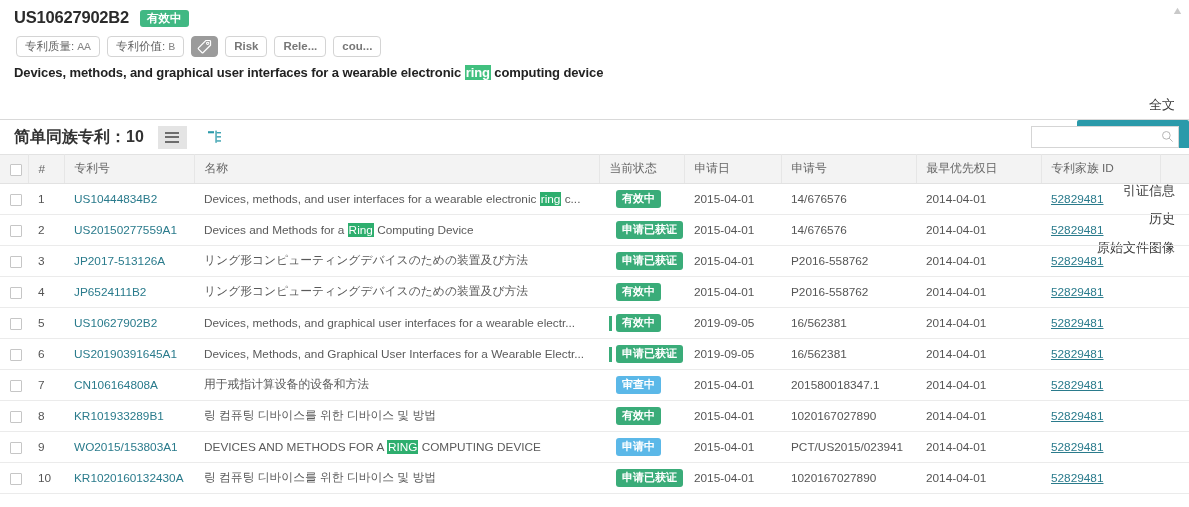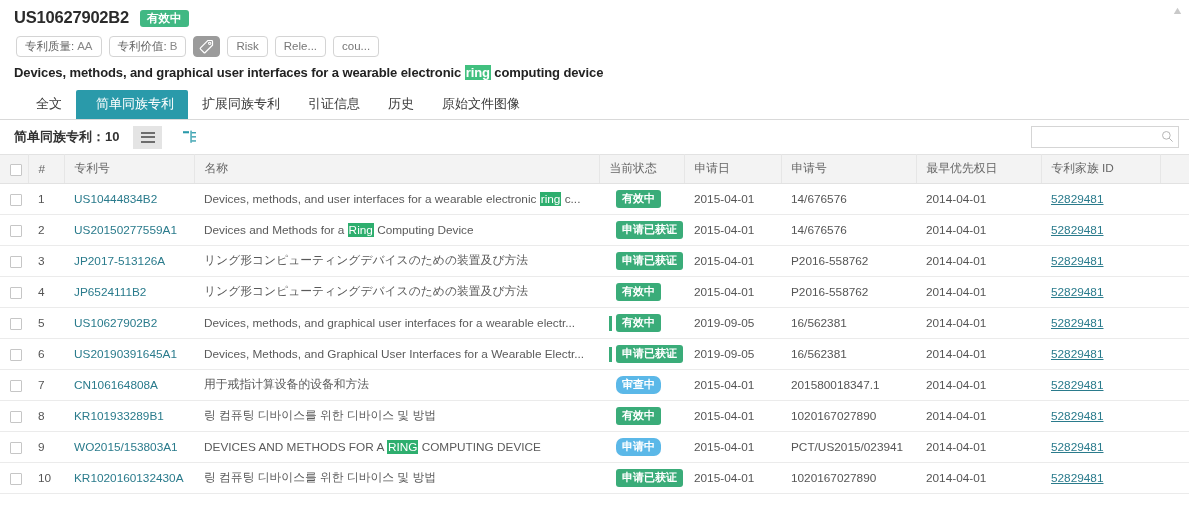"AA" .chip .val { font-family: none -> Liberation Mono, monospace }
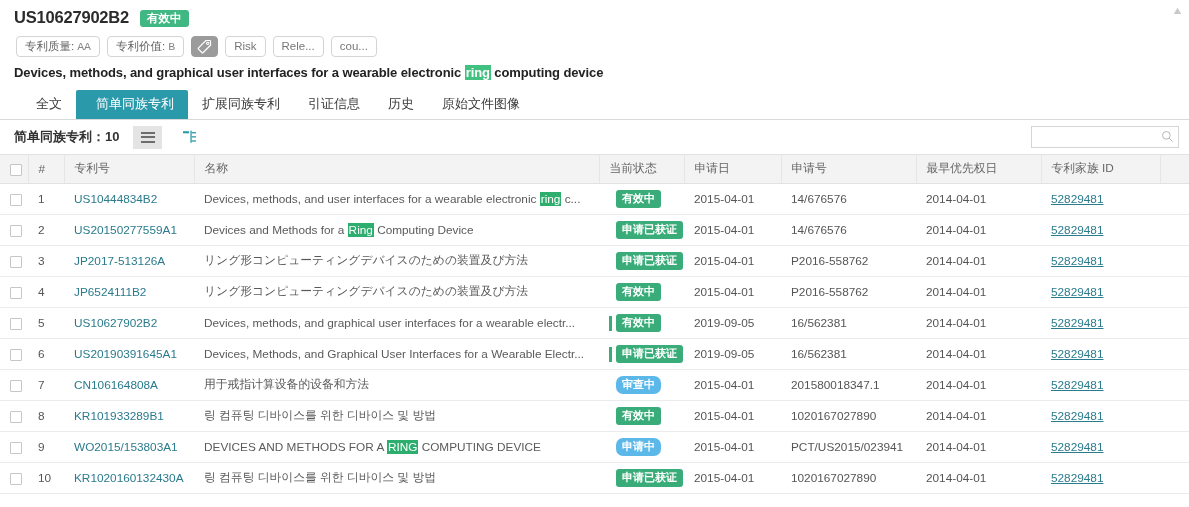"Risk" .chip.word { font-weight: normal -> bold }
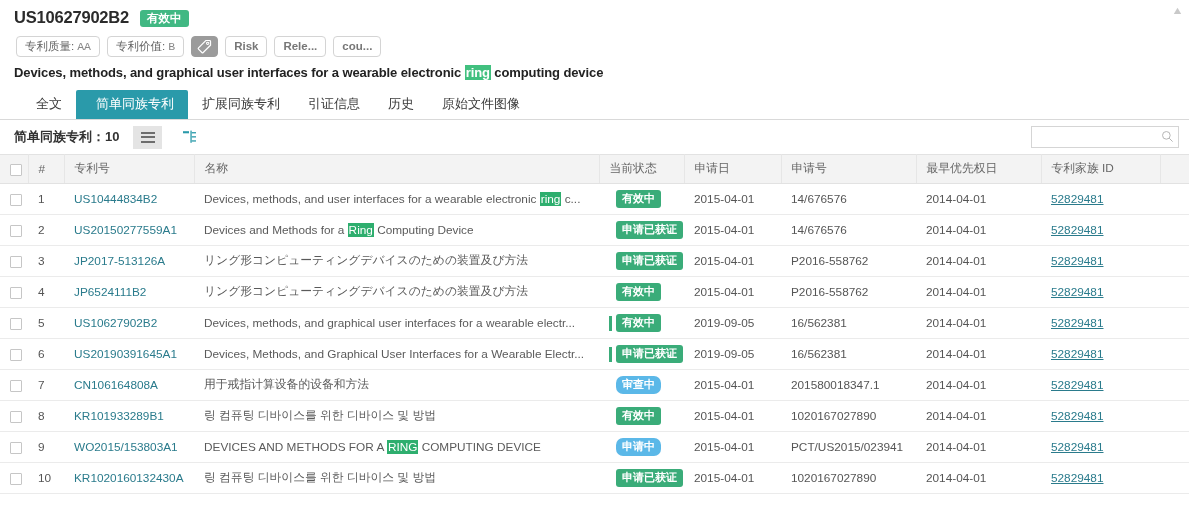"全文" .tabs { flex-direction: none -> column }
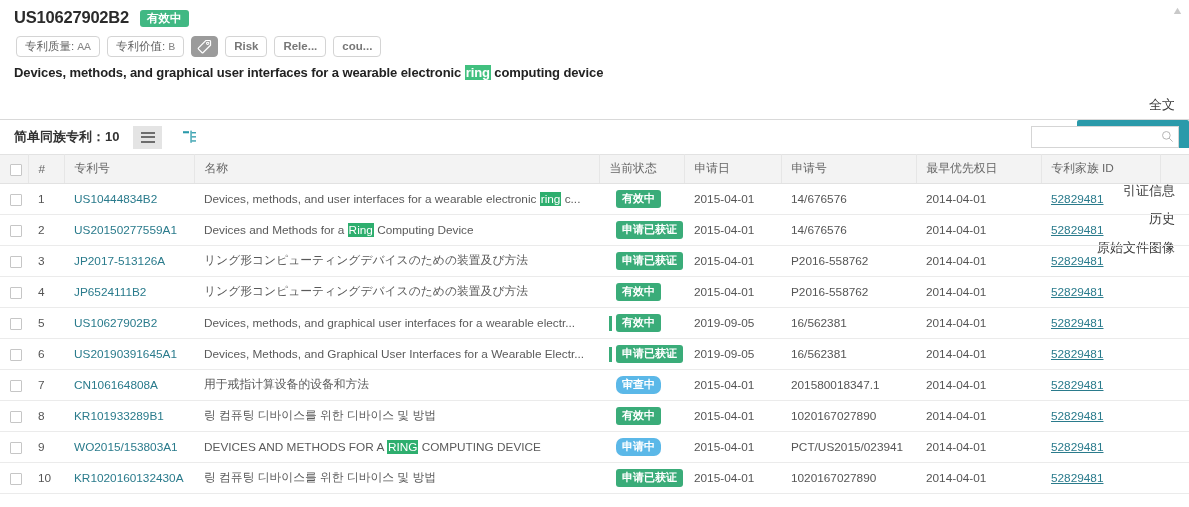"简单同族专利：10" .count-label { font-size: 13px -> 16px }
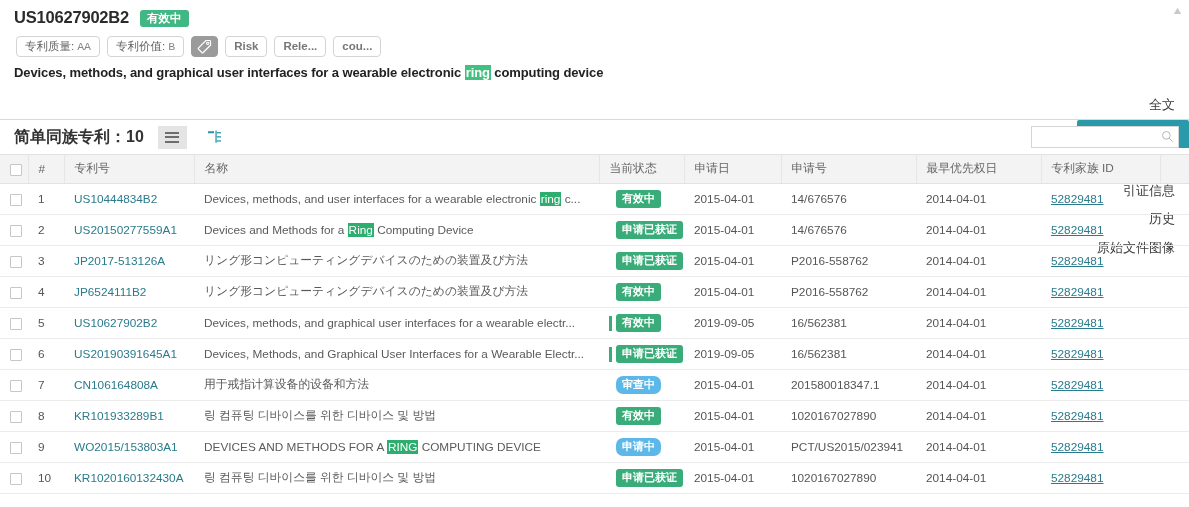"审查中" .badge.blue { border-radius: 7px -> none }
